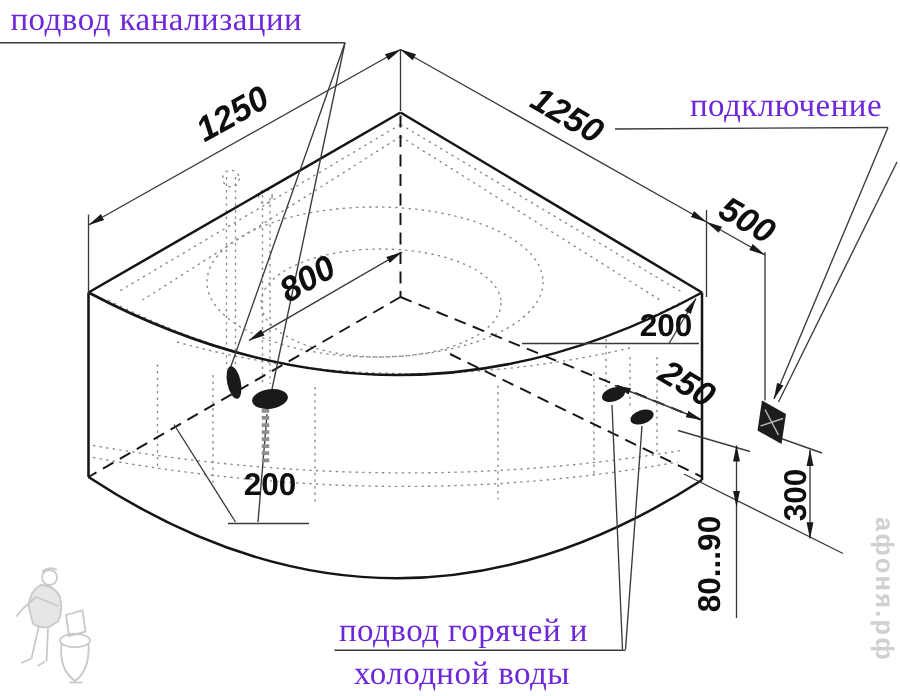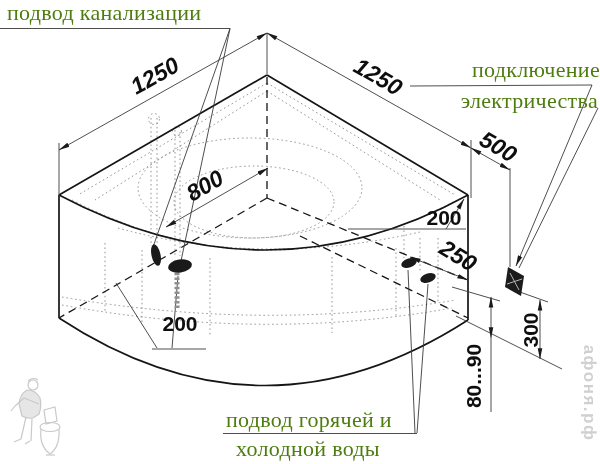"подвод канализации" .lbl { color: #4d7c0f -> #6d28d9 }
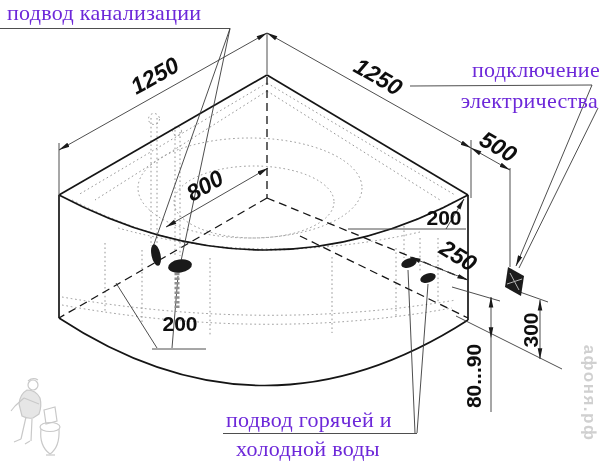"подключение" div.lbl { right: 0 -> 12px }
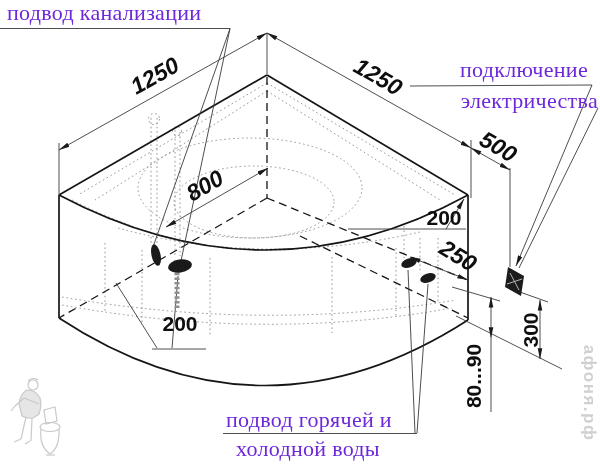"электричества" div.lbl { html: <div>электричества</div> -> none }
